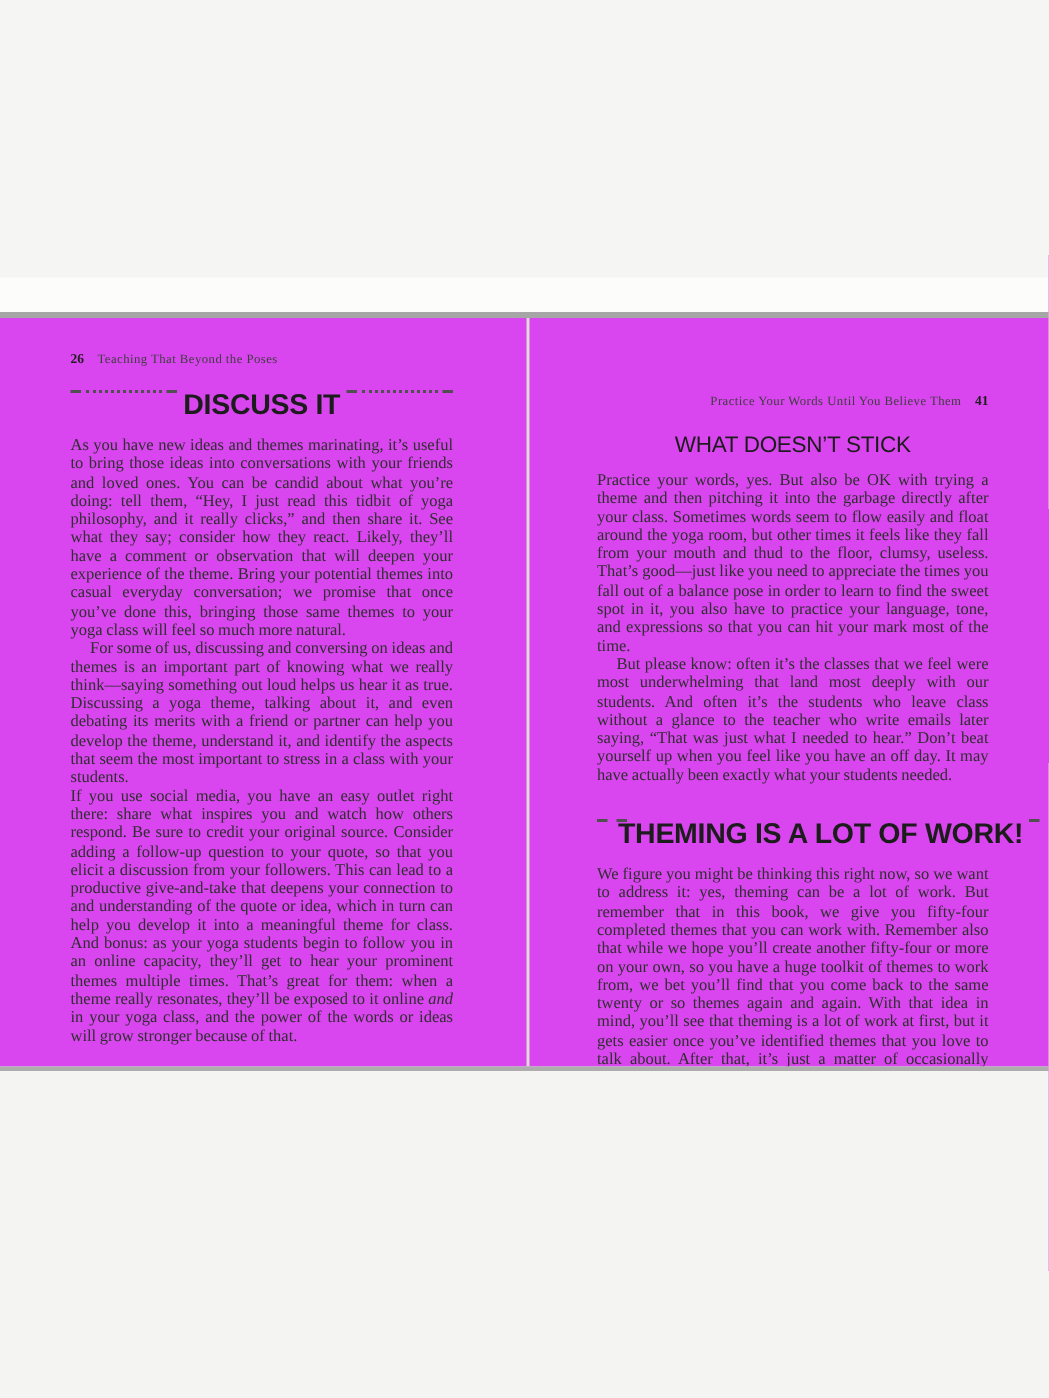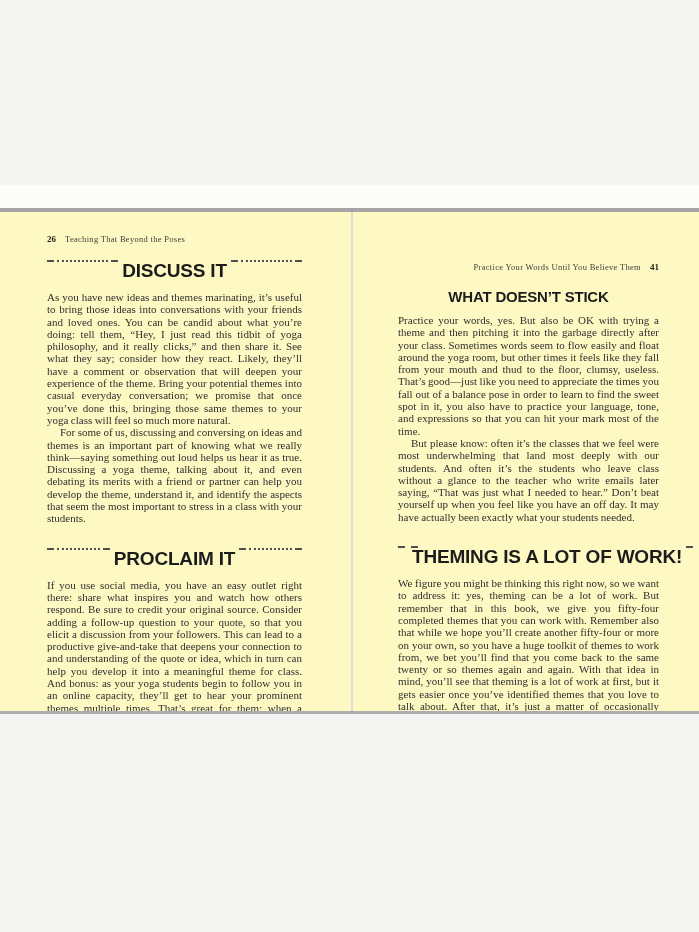"26" .spread { background: #fef9c3 -> #d946ef }
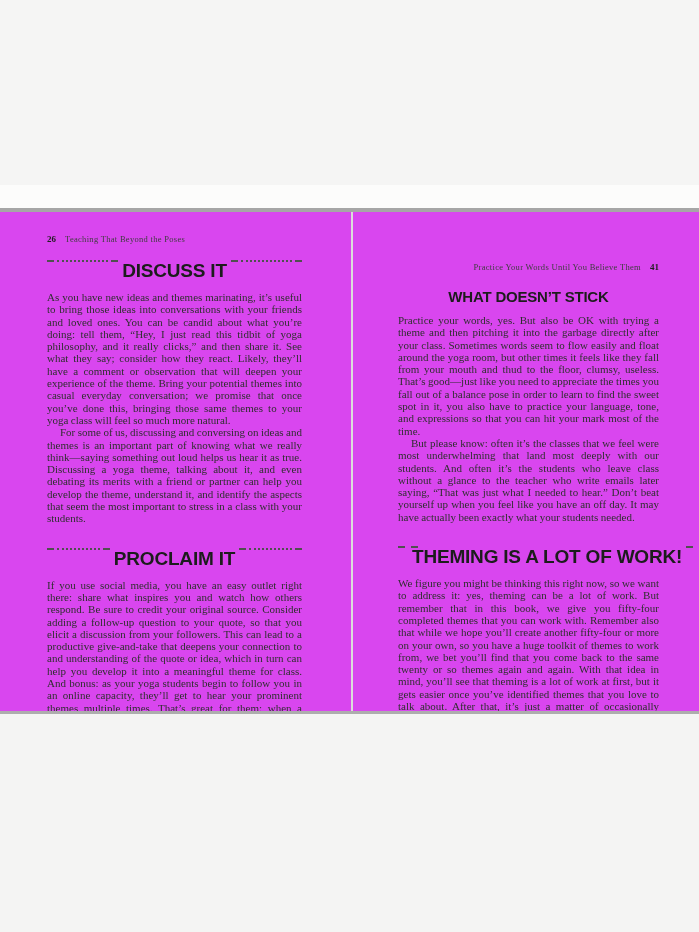"WHAT DOESN’T STICK" .head-line2 { font-weight: bold -> normal }
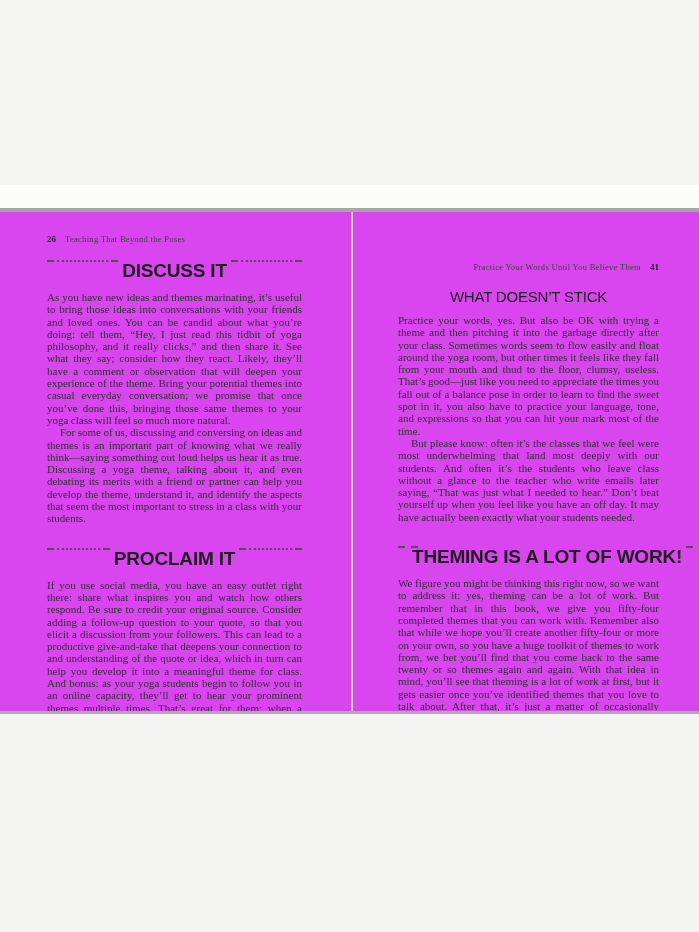"PROCLAIM IT" div.sec-head-block { html: <div> <div> <span> <span></span> <span></span> <span></span> </span> <span>PROCLAIM IT</span> <span> <span></span> <span></span> <span></span> </span> </div> </div> -> none }
